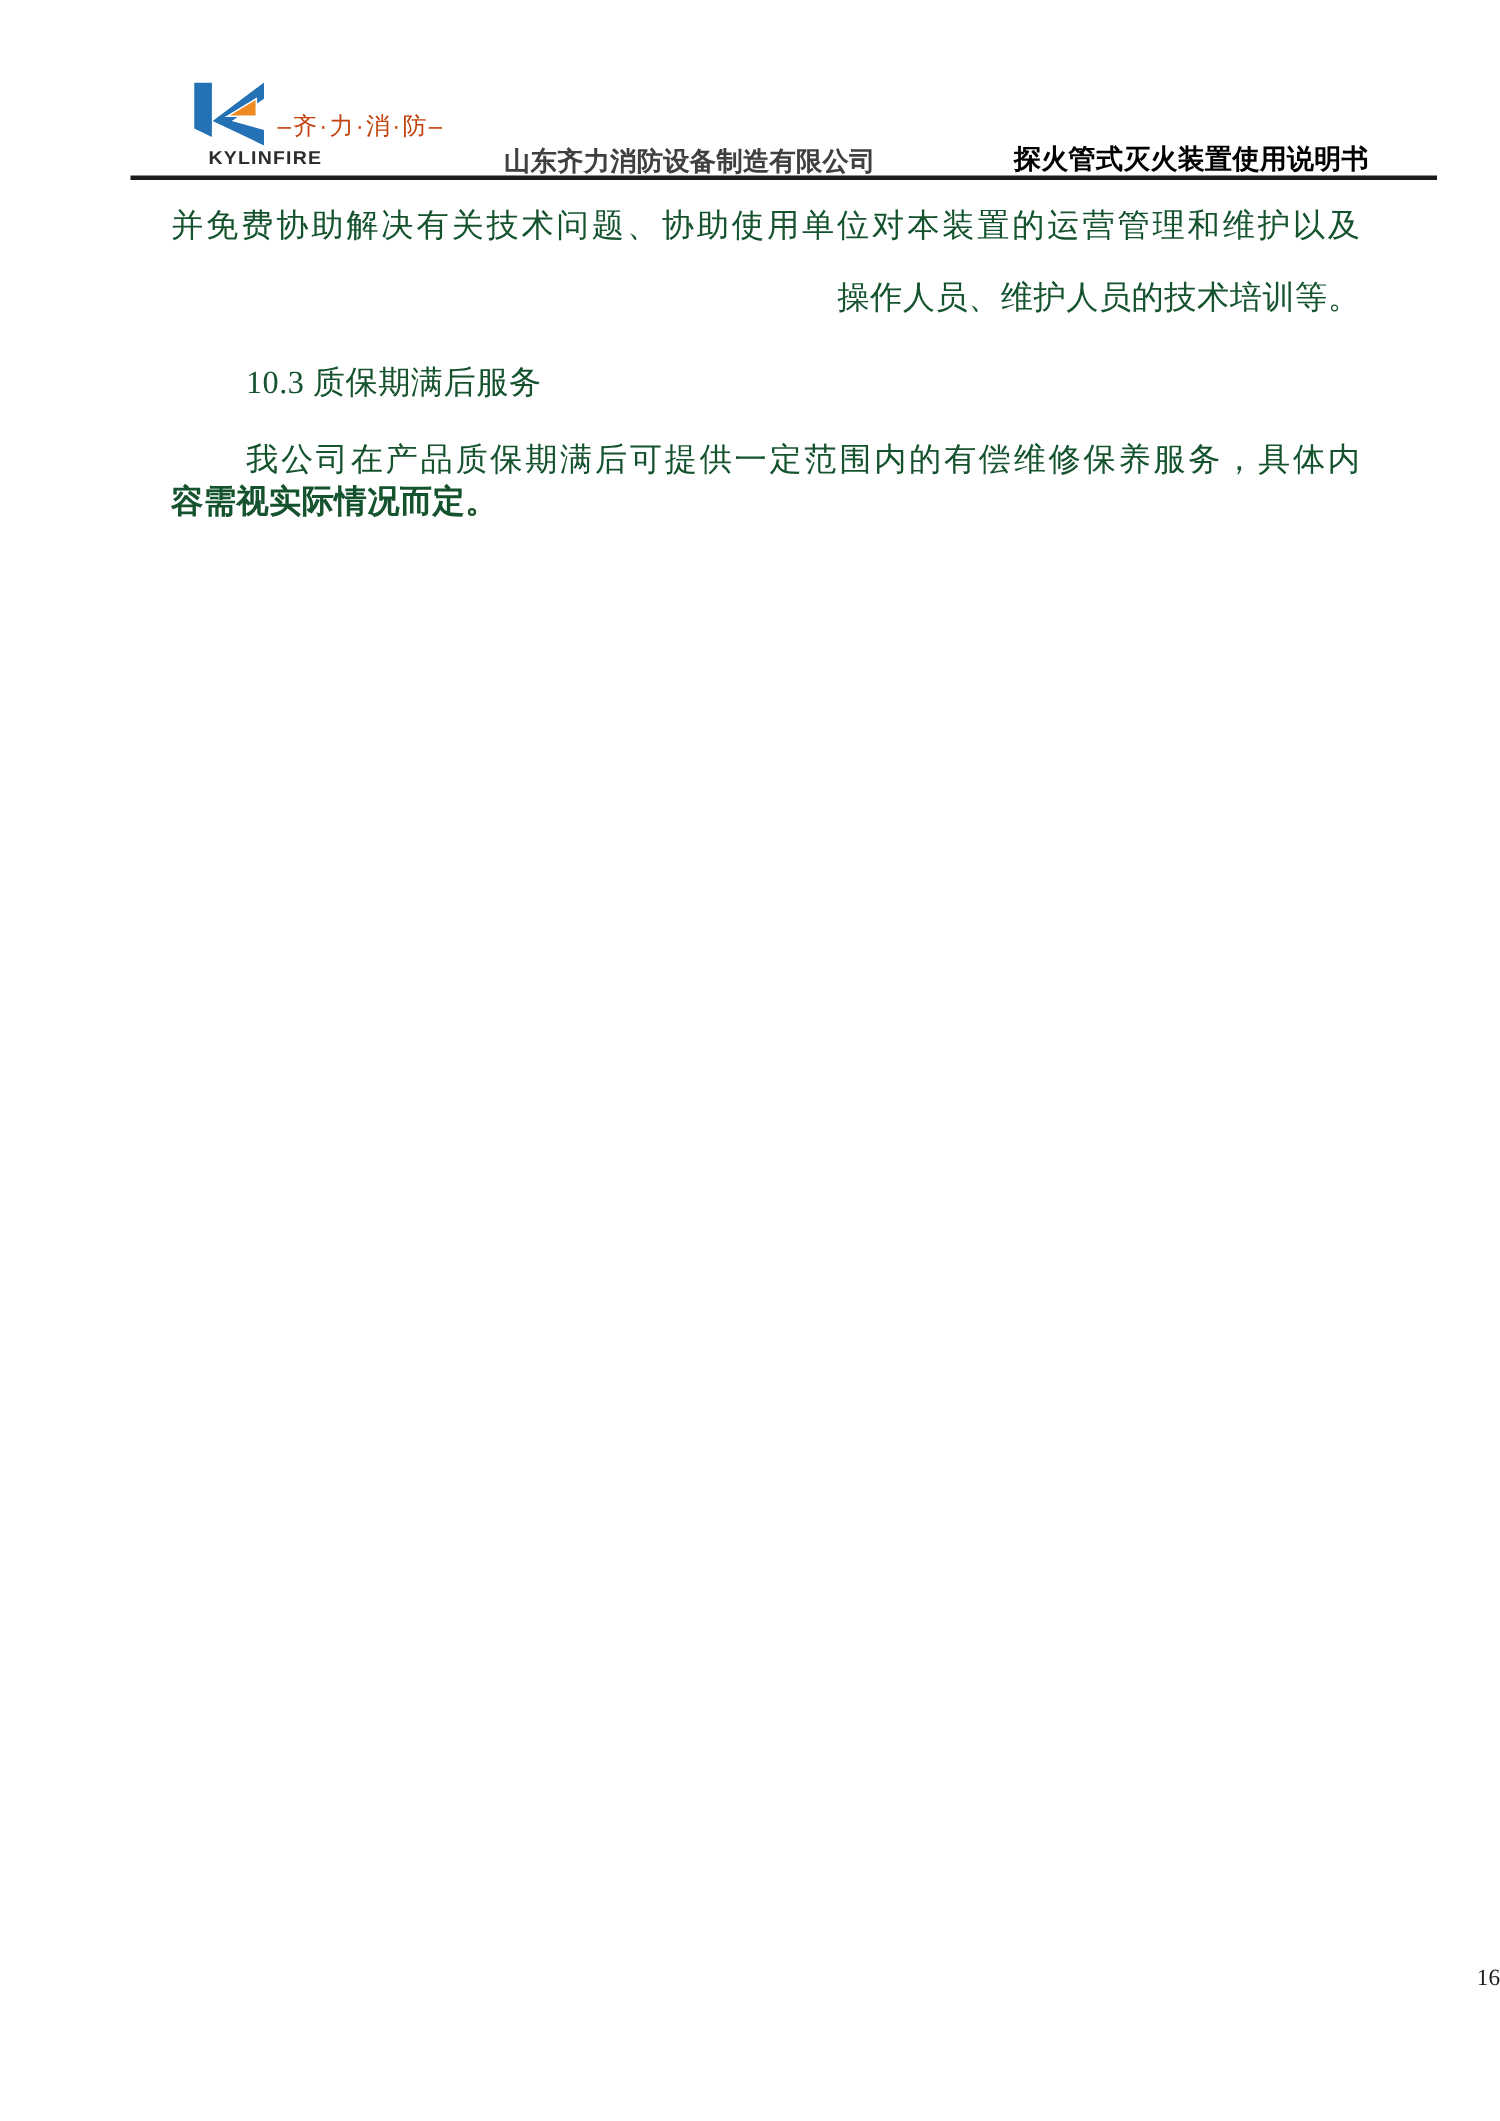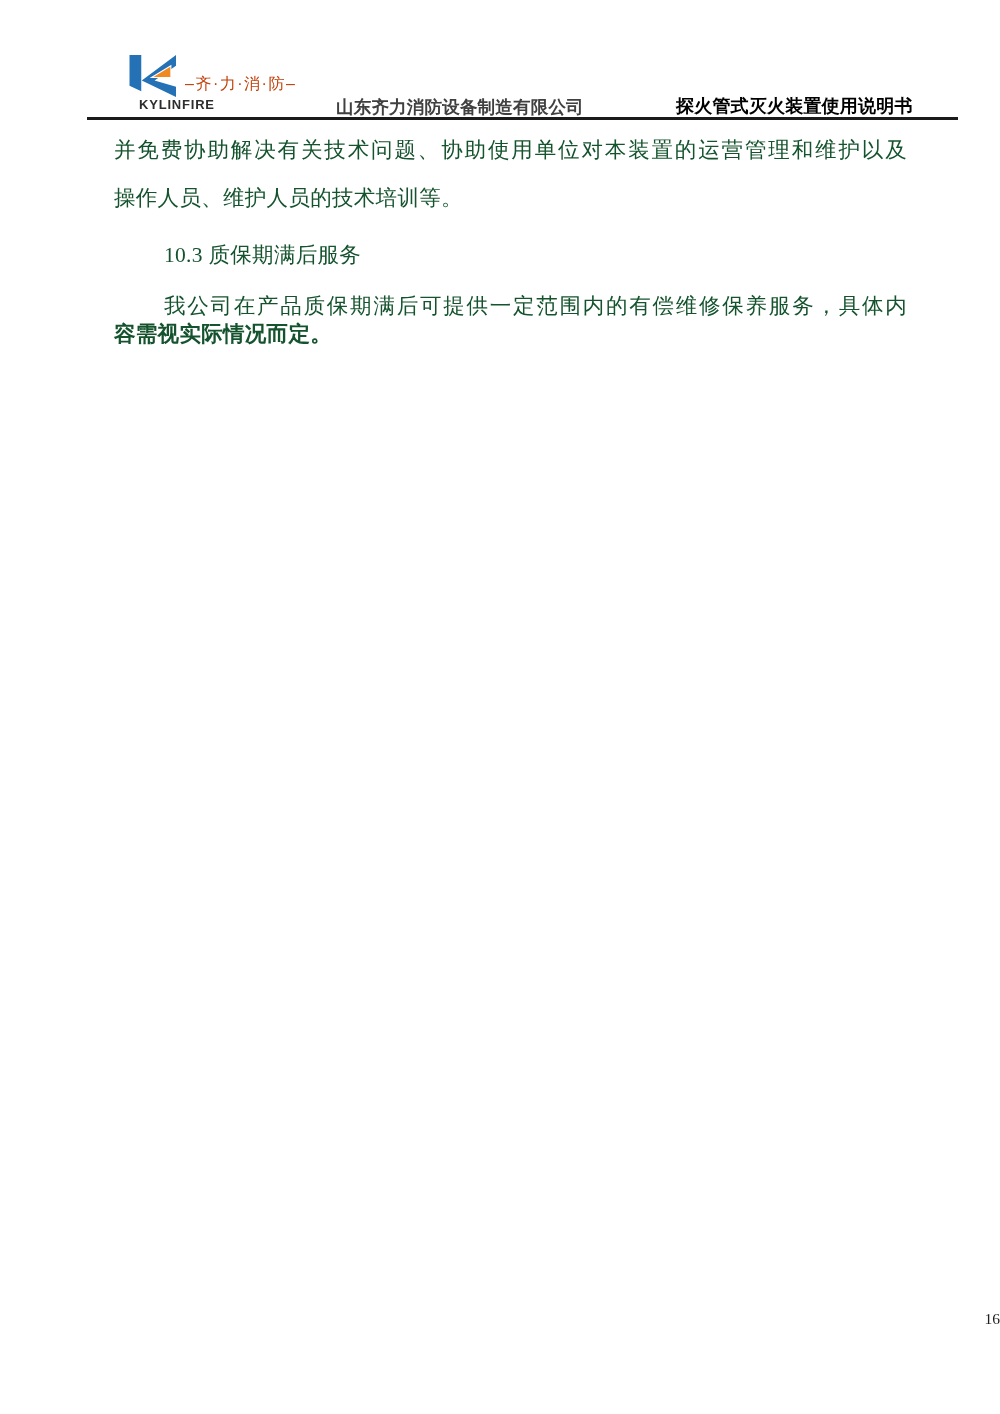"操作人员、维护人员的技术培训等。" .bl-2 { text-align: none -> right }
